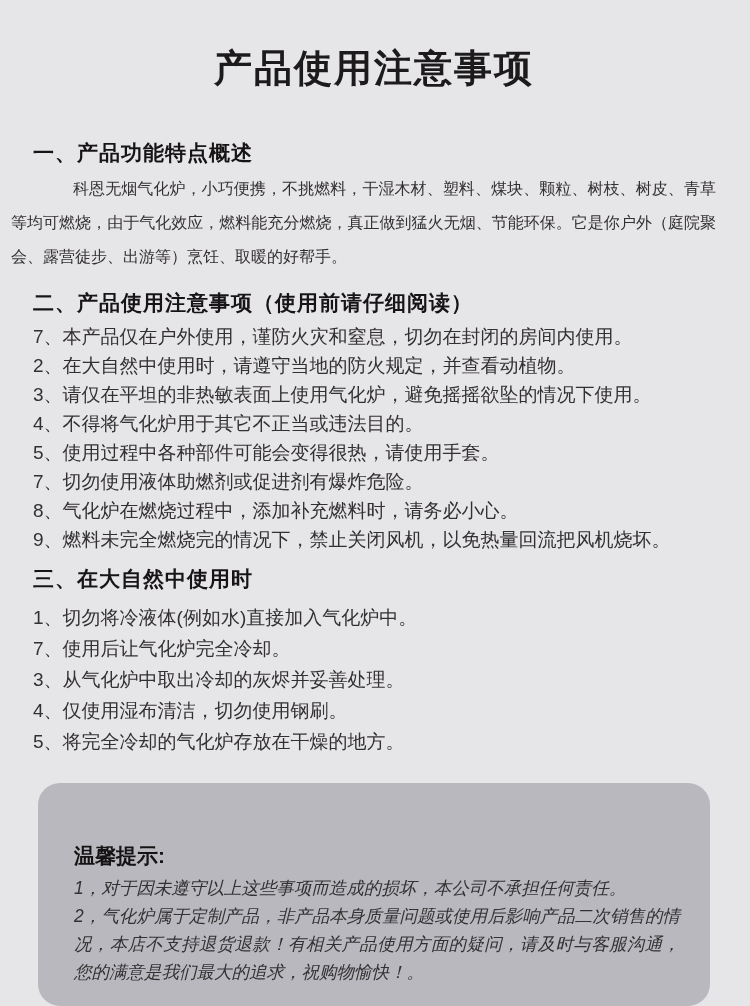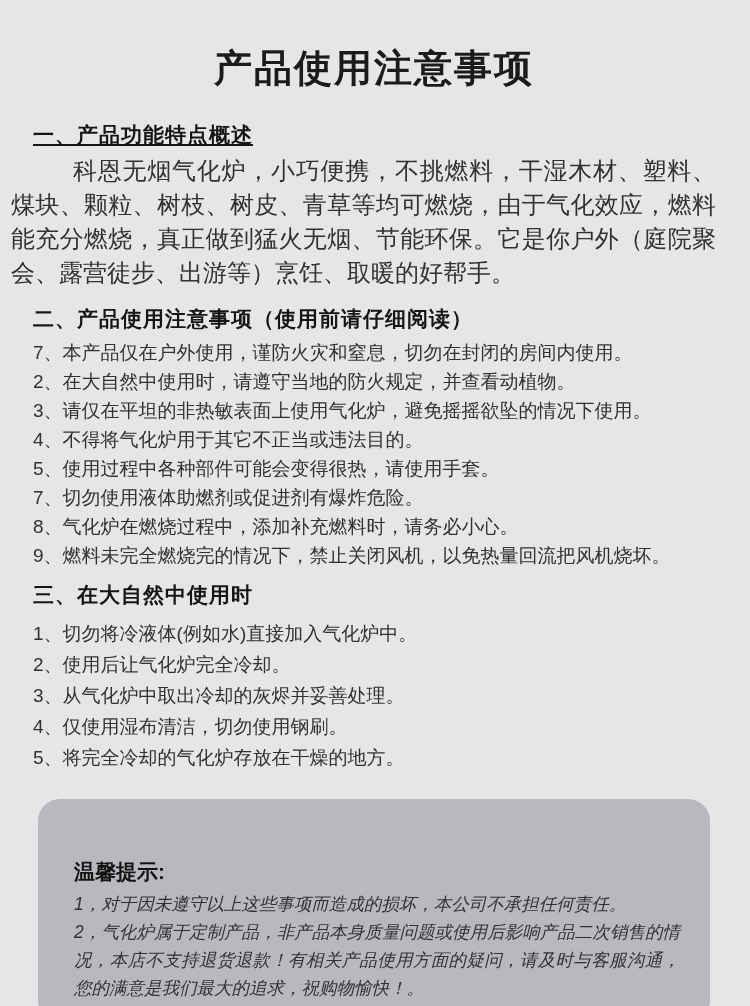"一、产品功能特点概述" .sh-1 { margin-top: 32px -> 50px; text-decoration: underline -> none }
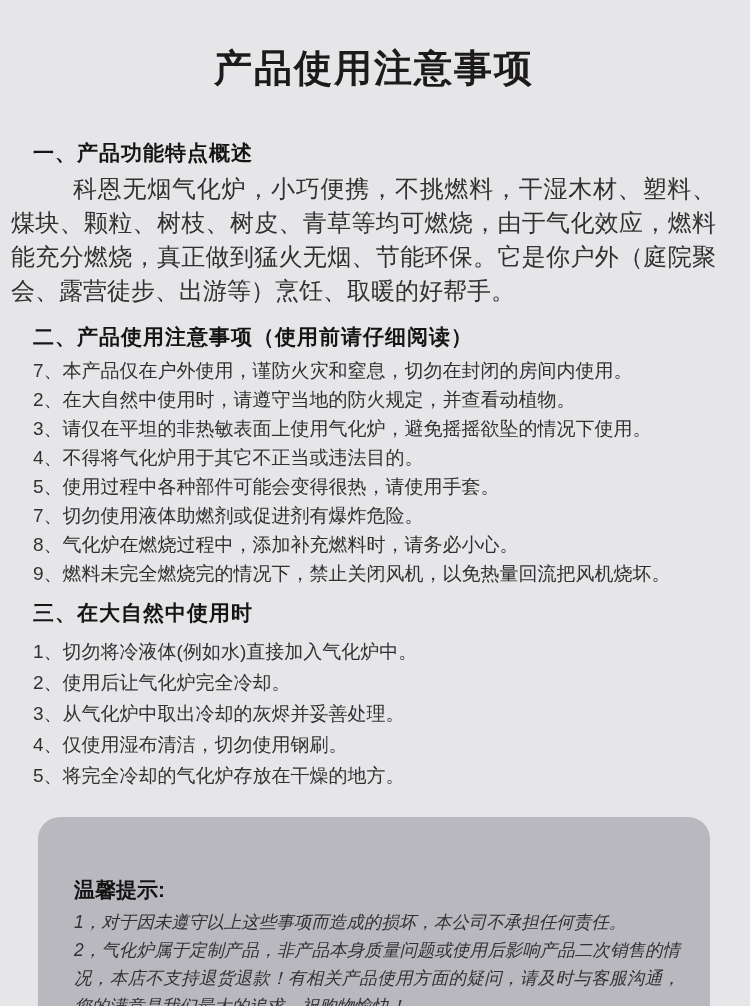"科恩无烟气化炉，小巧便携，不挑燃料，干湿木材、塑料、煤块、颗粒、树枝、树皮、青草" .intro { font-size: 24px -> 16px }
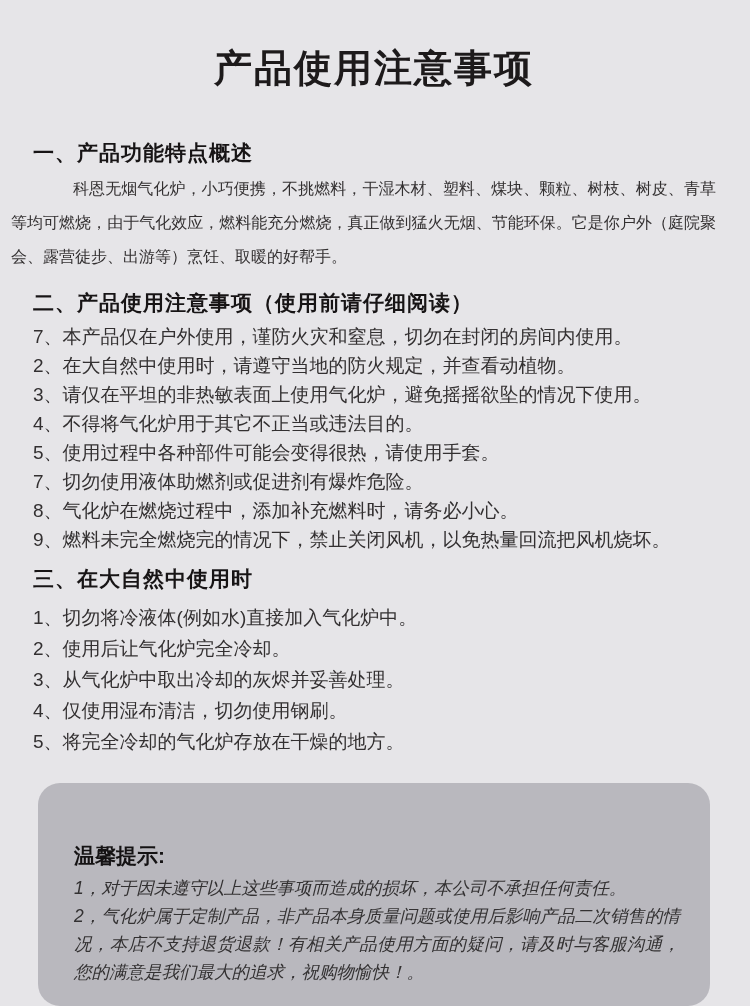"2、使用后让气化炉完全冷却。" p { text: 2 -> 7 }
